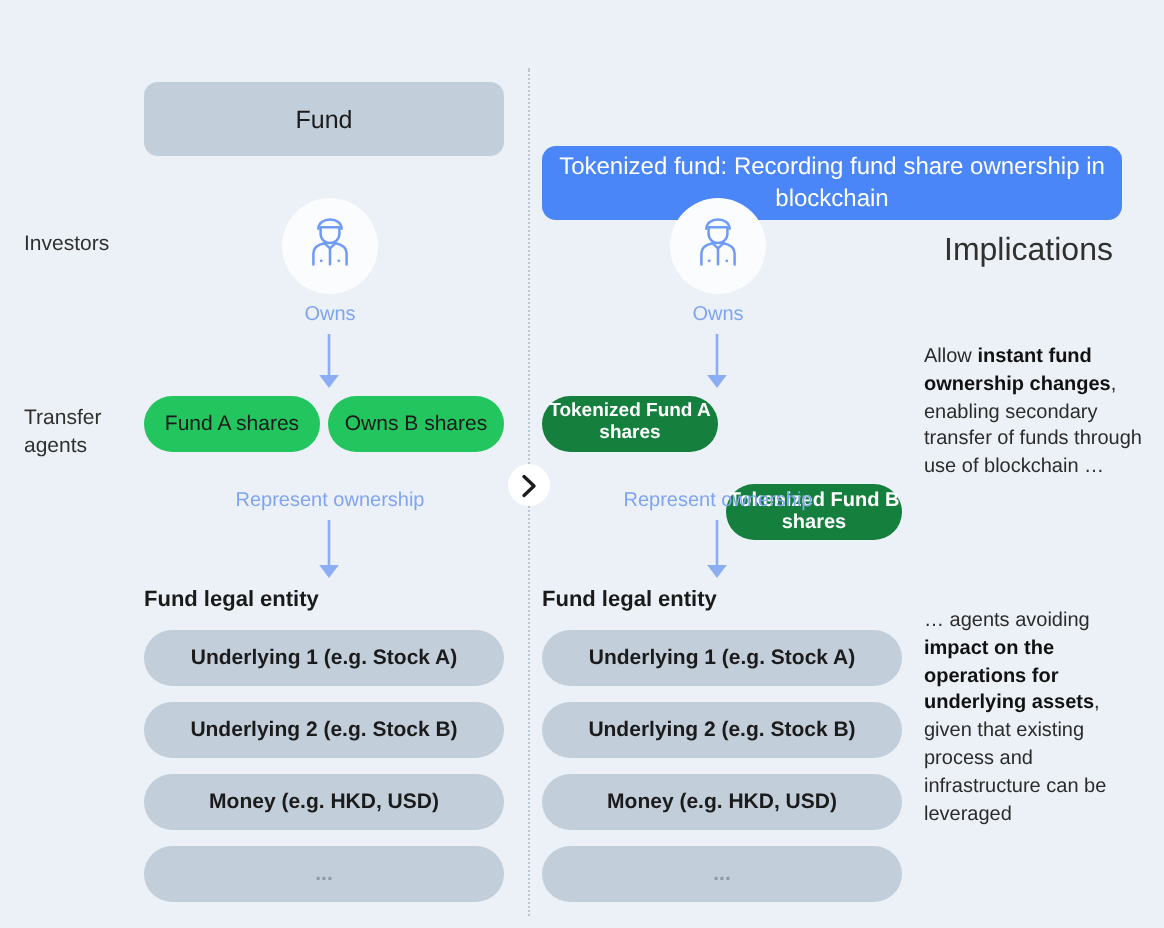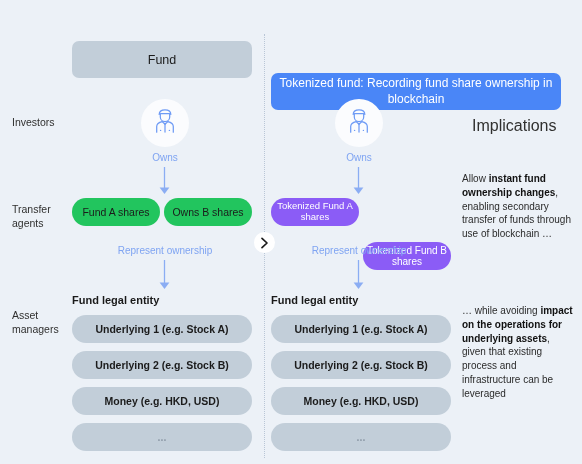"Tokenized Fund A shares" .pill.blue { background: #8b5cf6 -> #15803d; font-weight: none -> bold }
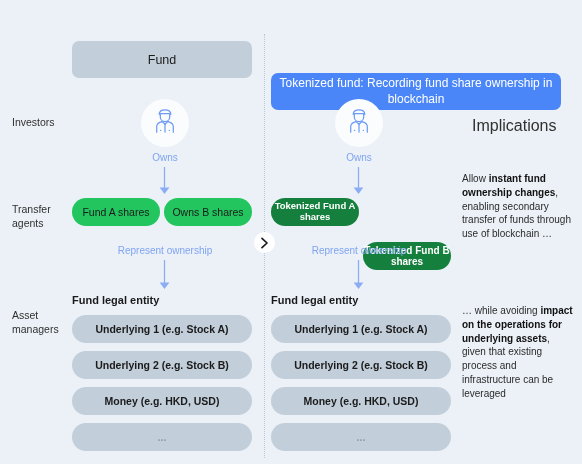"Asset" div.row-label { html: <div>Asset managers</div> -> none }
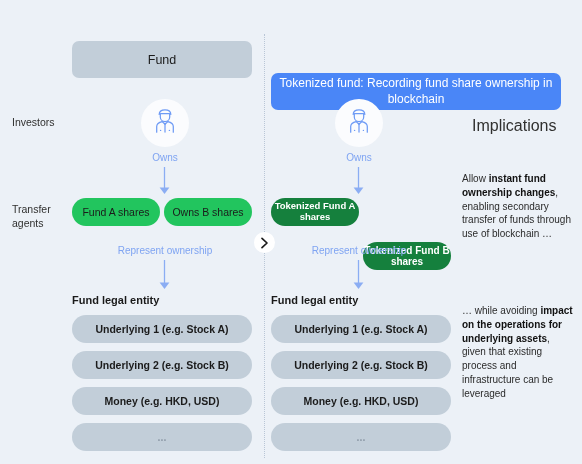"… while avoiding" span { text: while -> agents }
